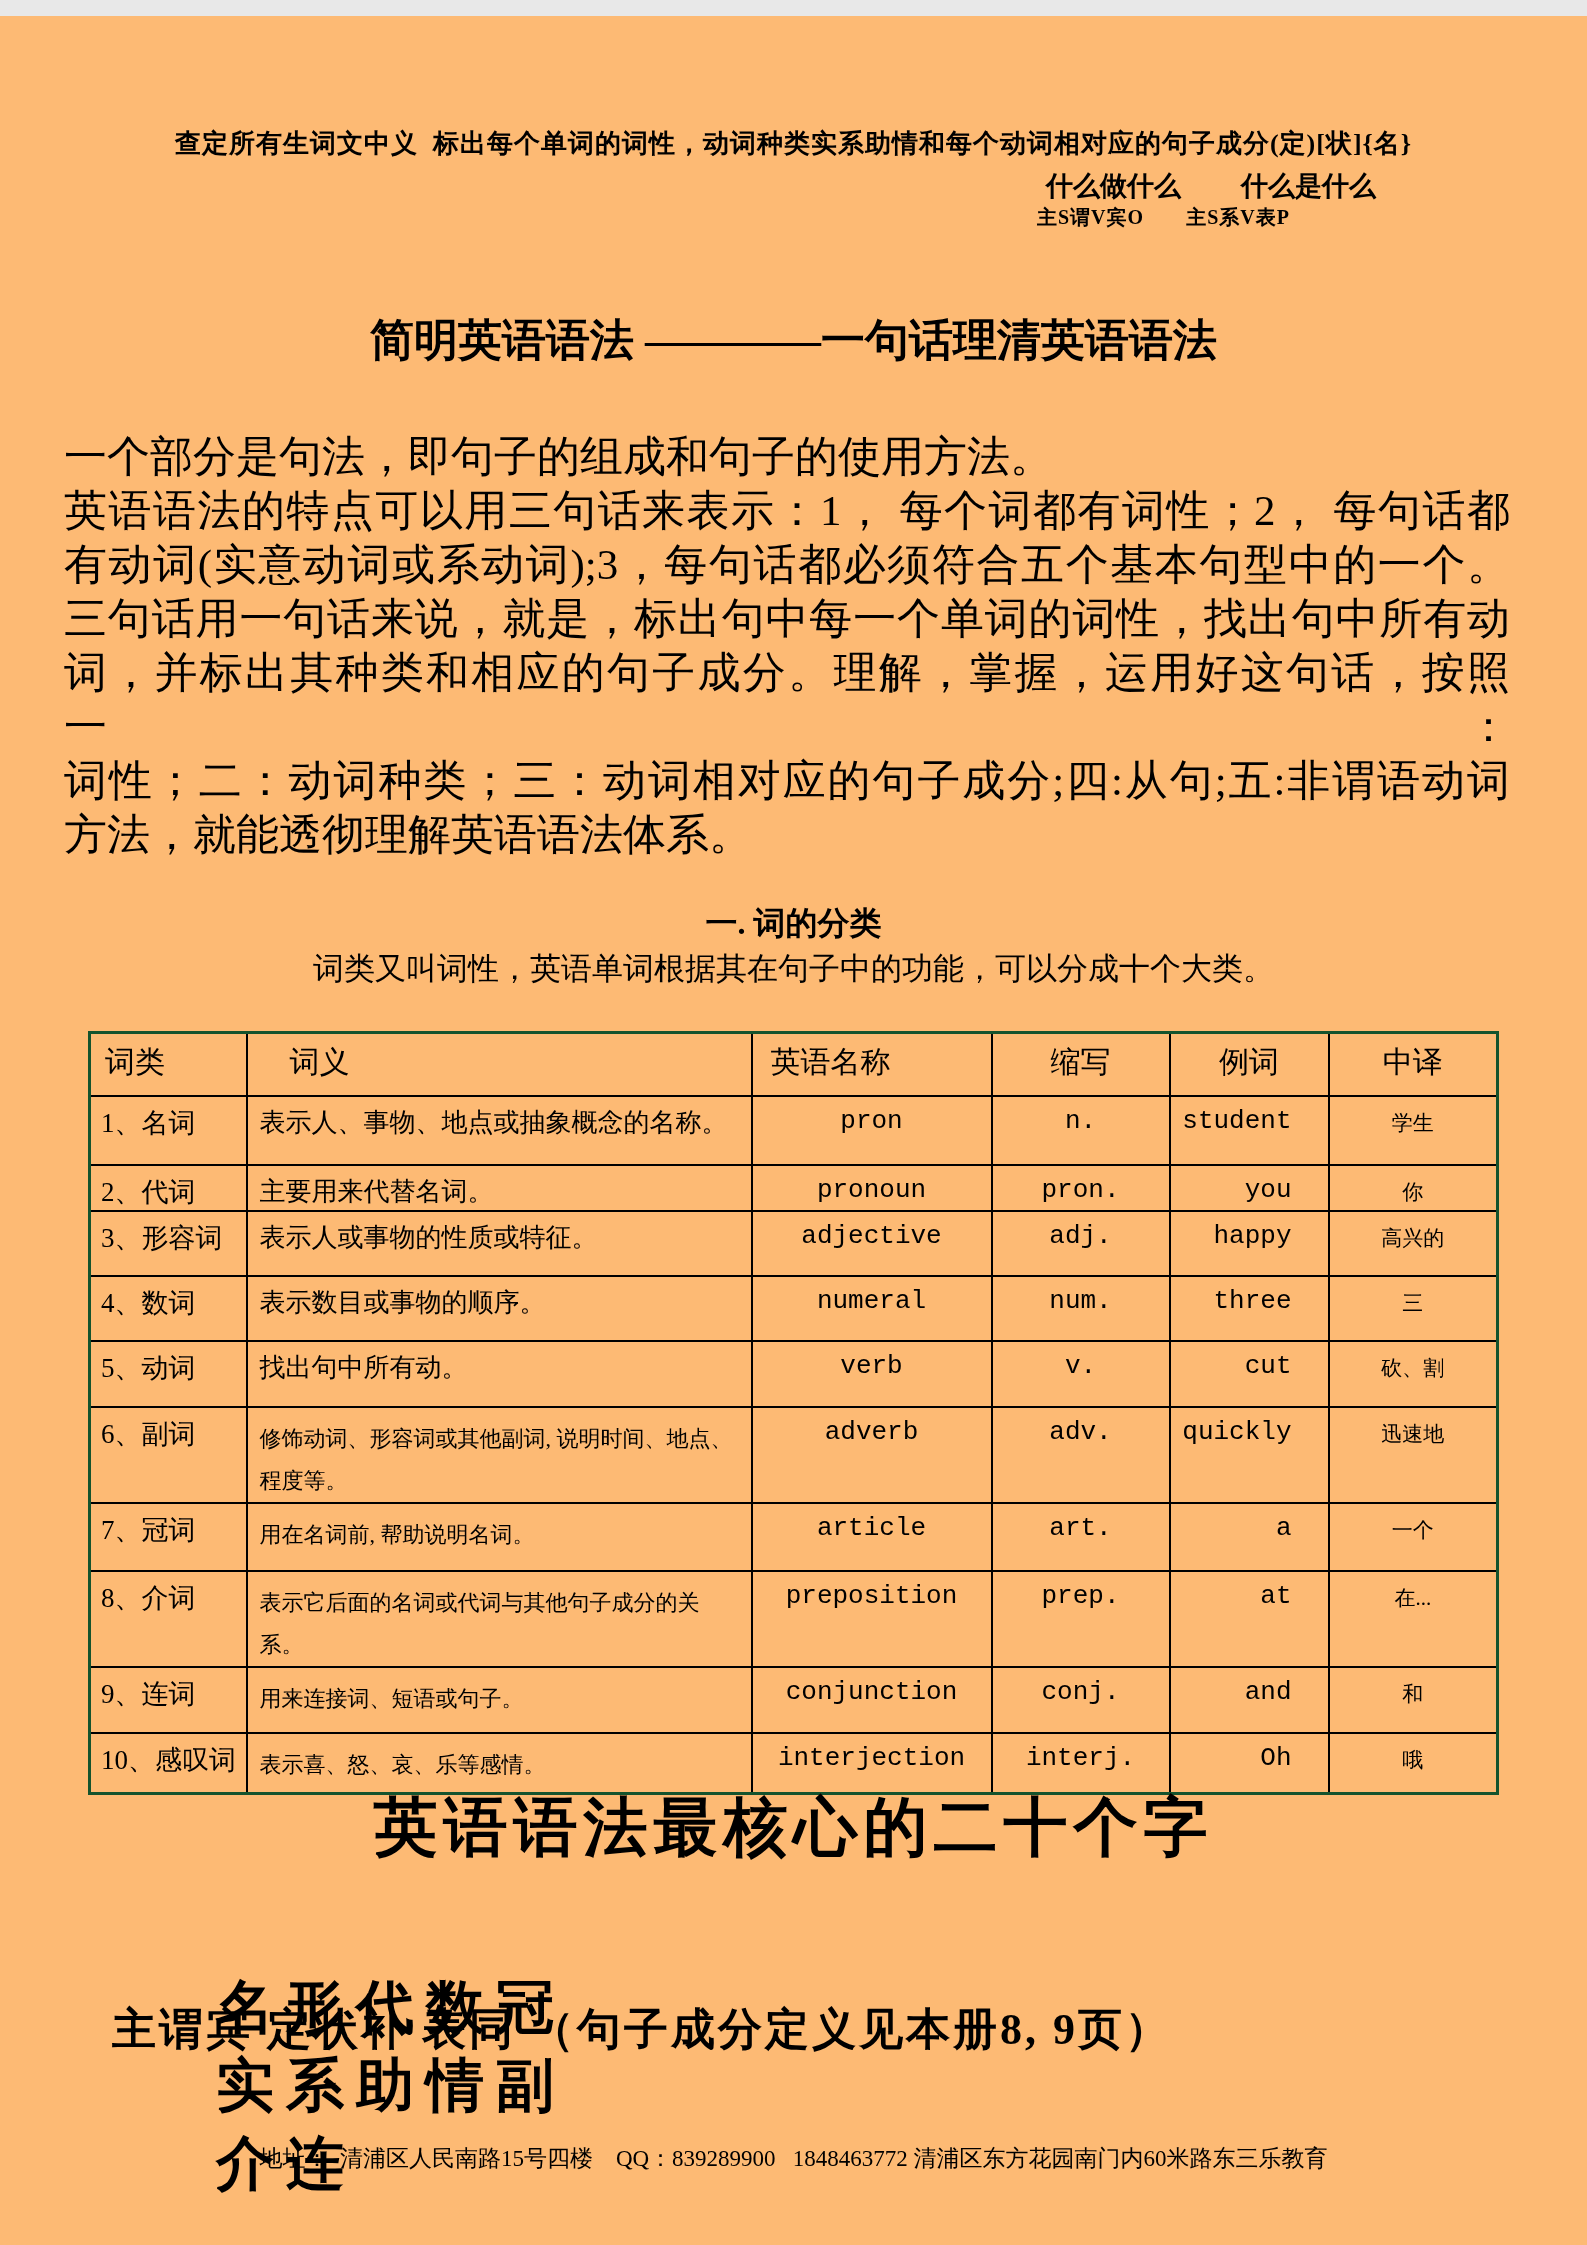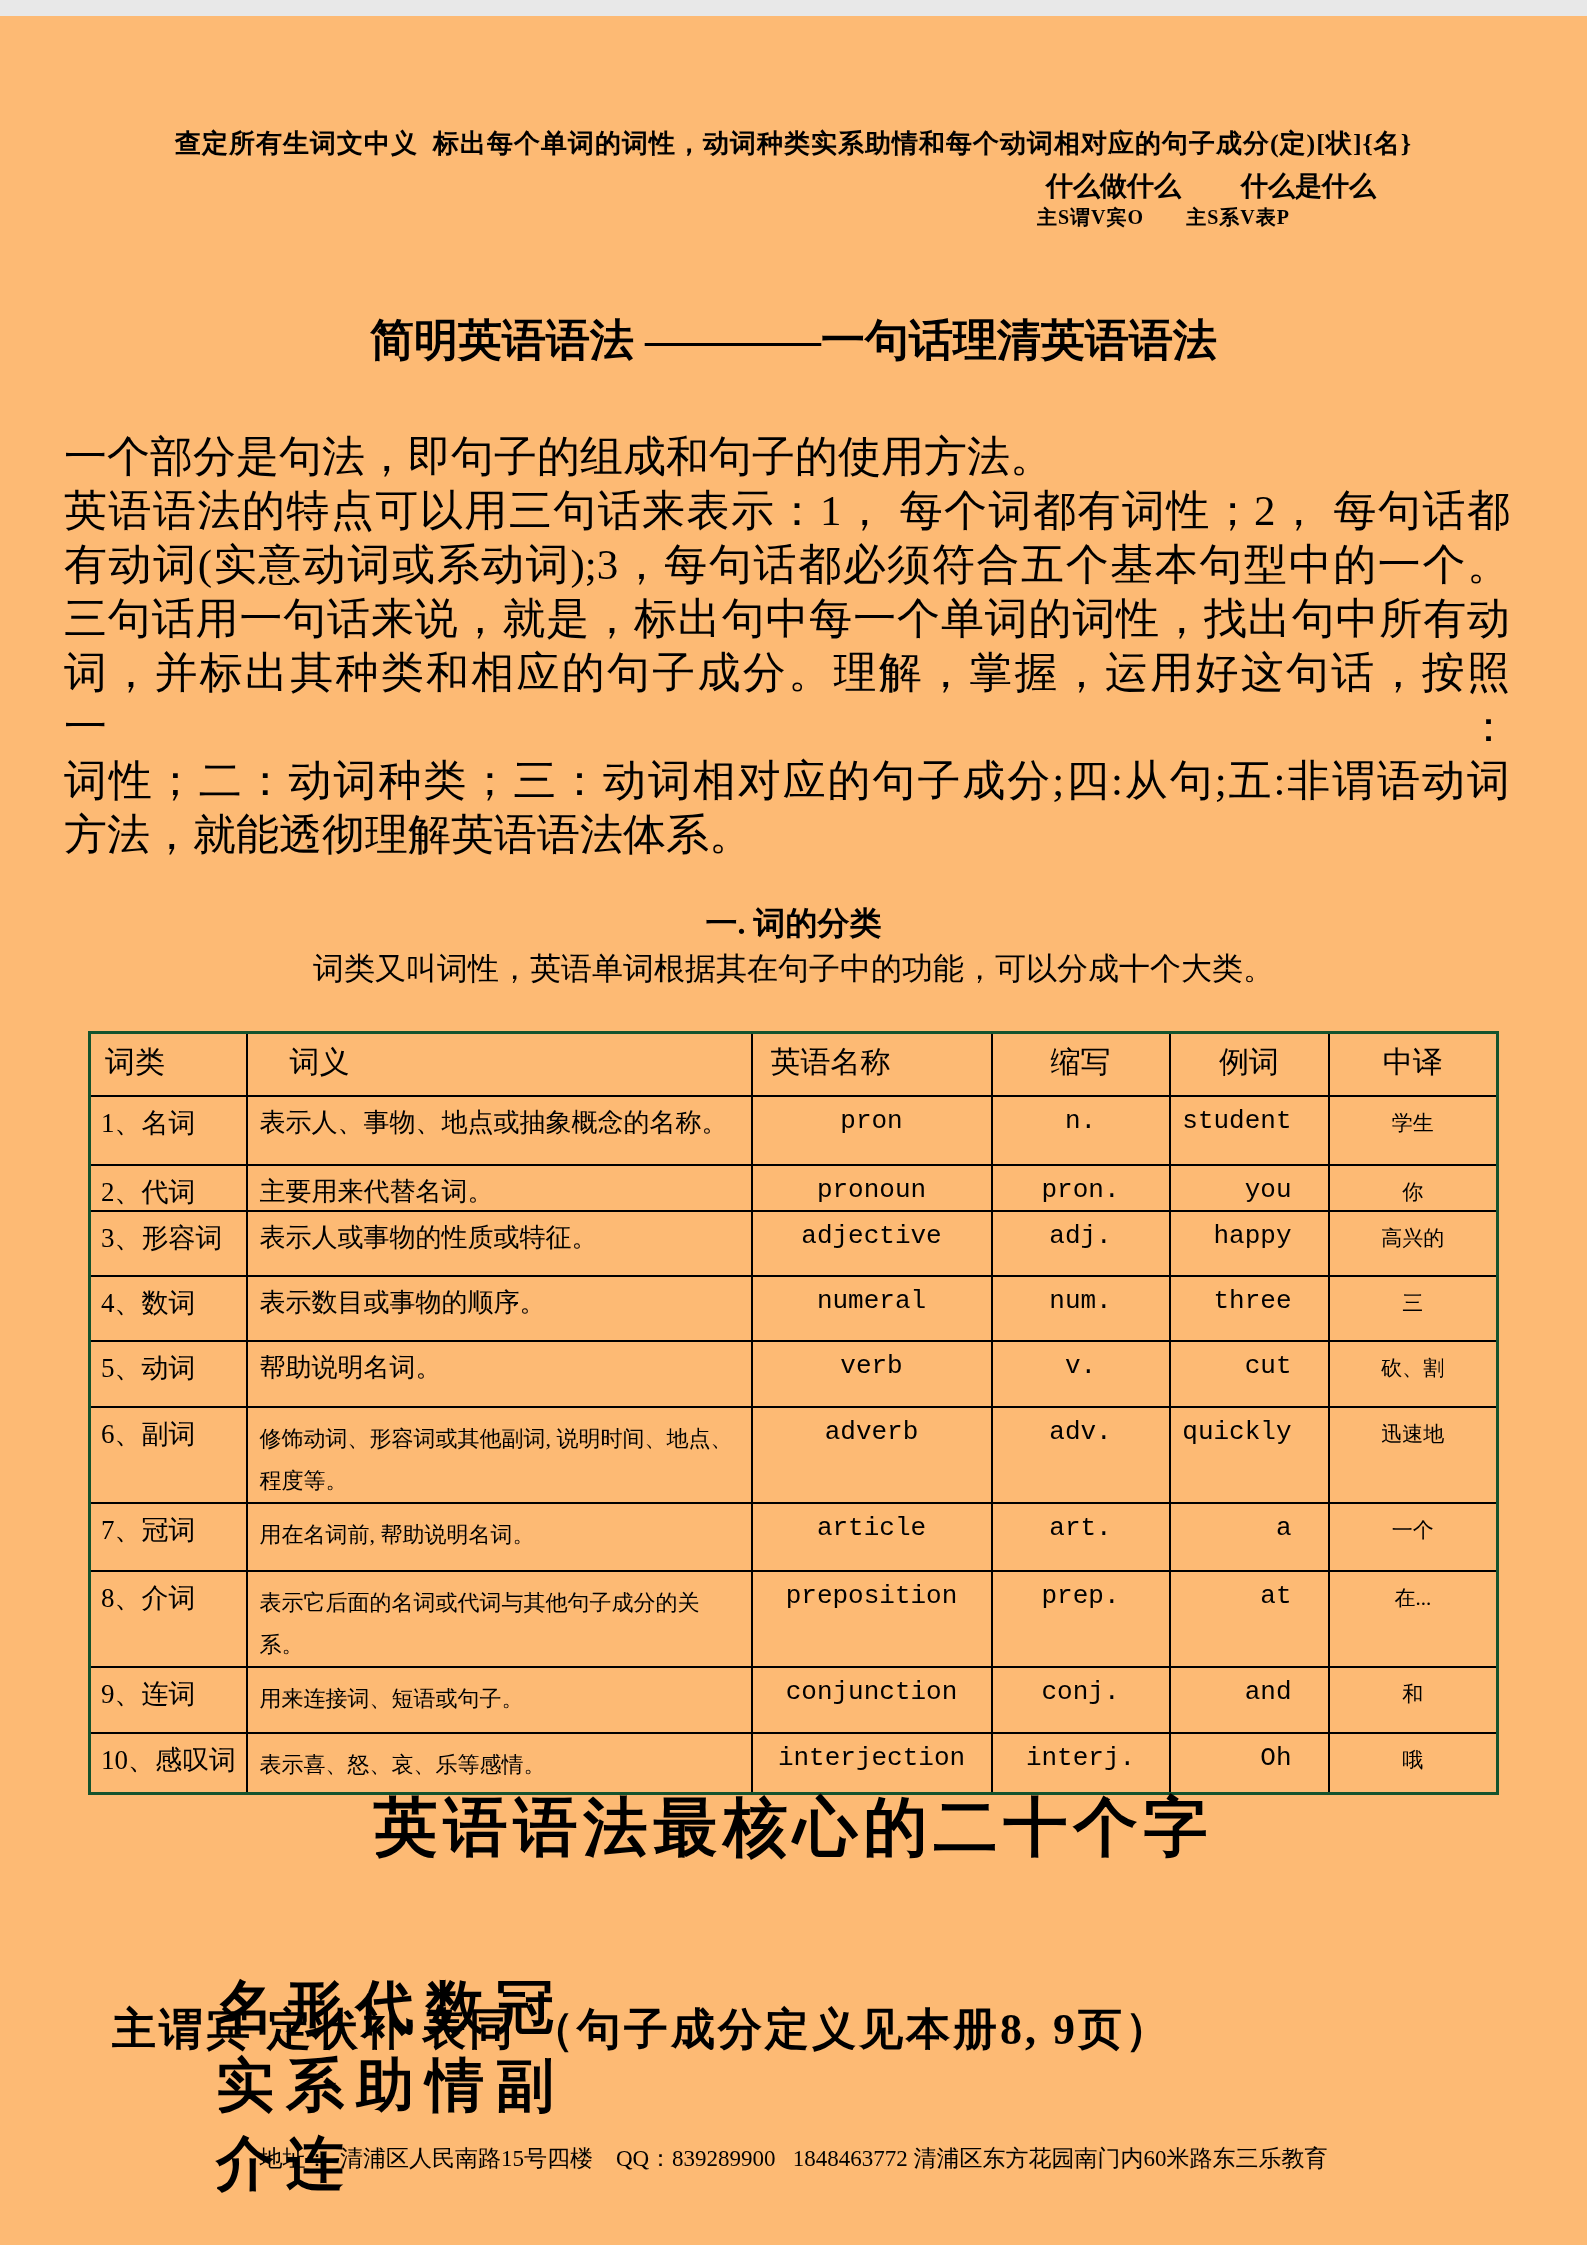"帮助说明名词。" td.c-meaning { text: 帮助说明名词 -> 找出句中所有动 }
